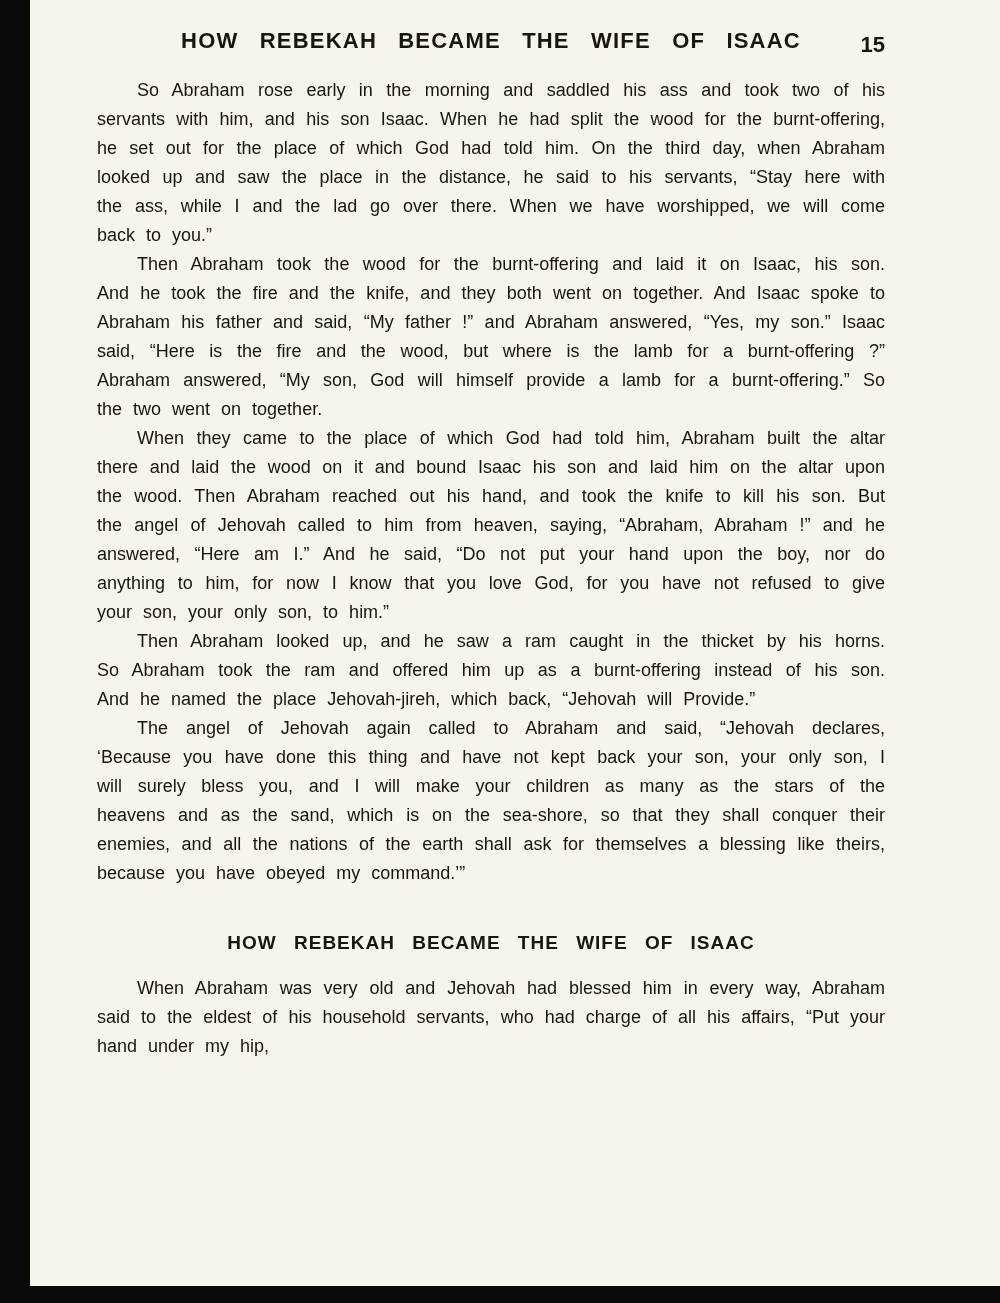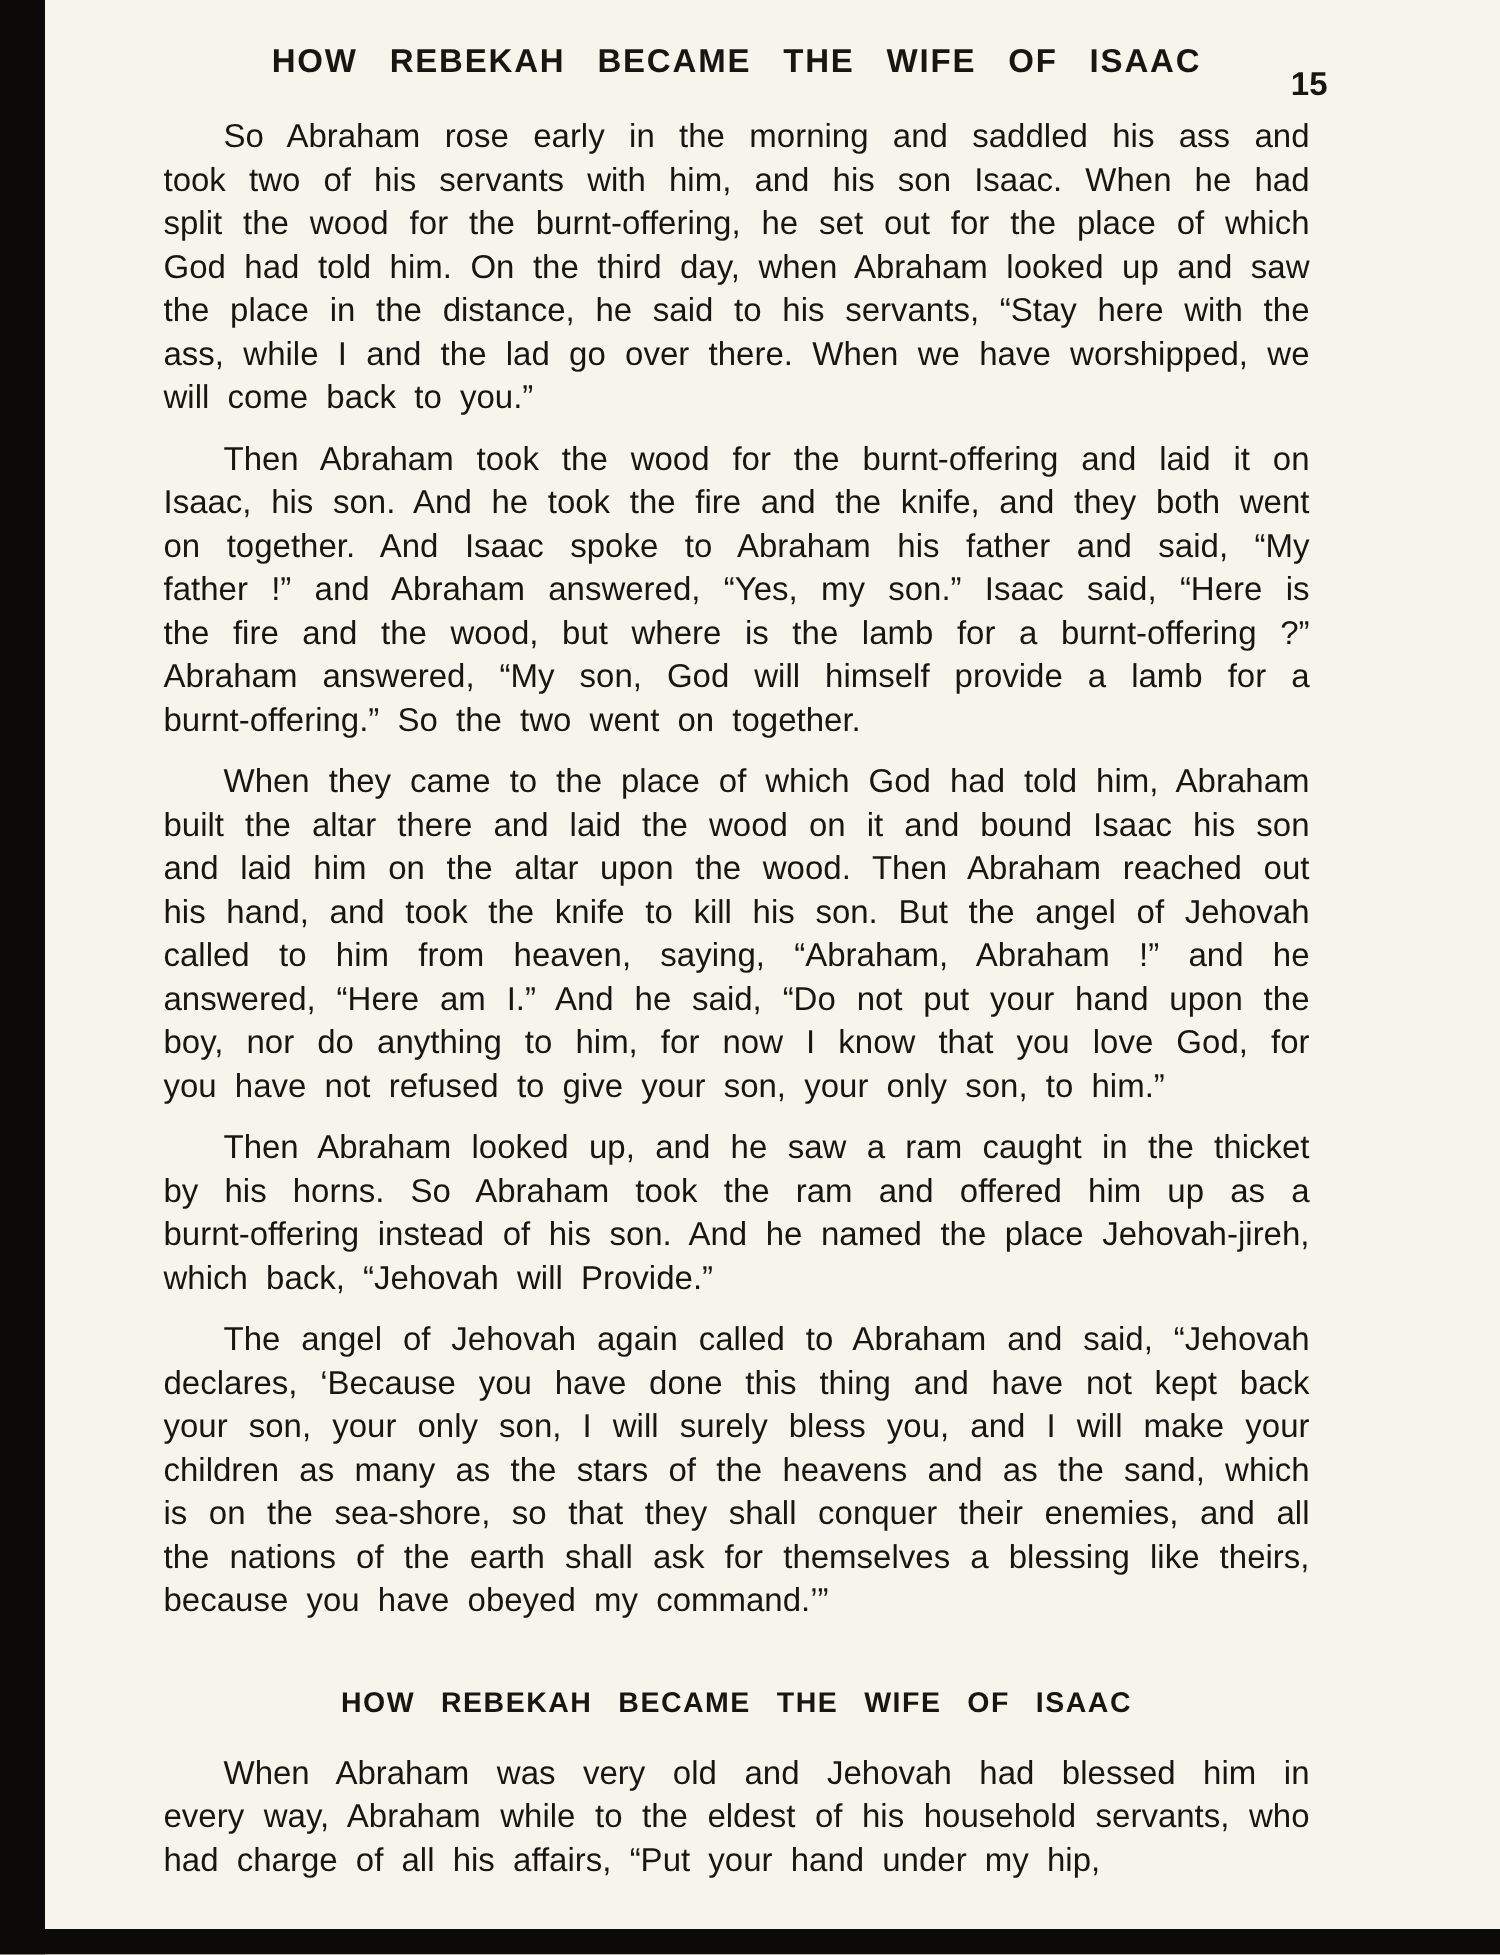"15" .rh-page { top: 15px -> 4px }
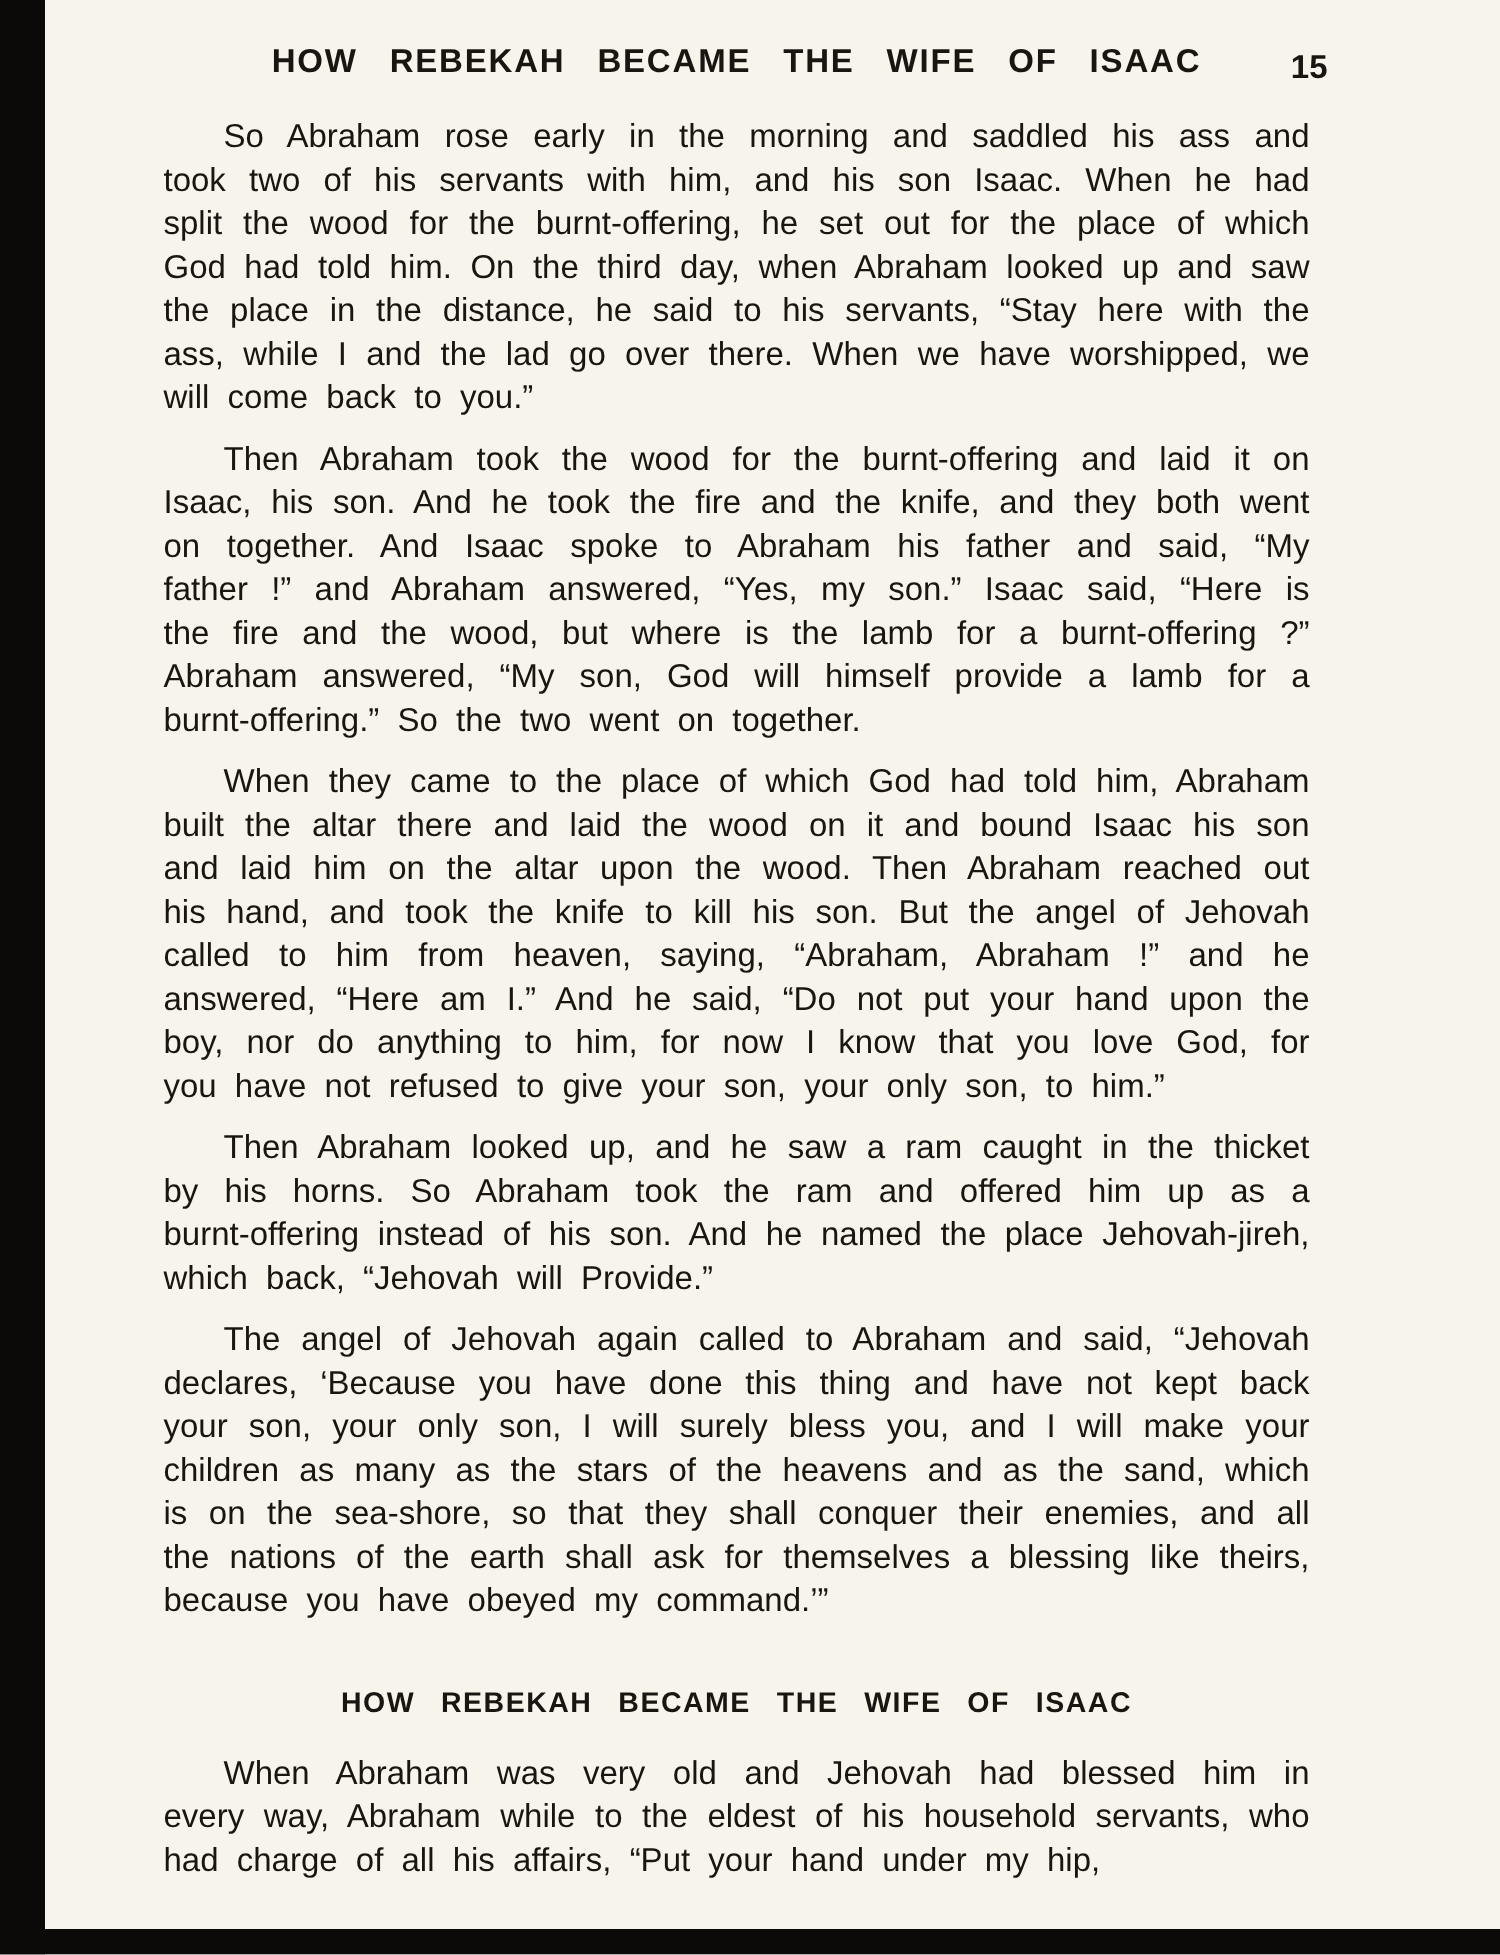"So Abraham rose early in" .par { font-size: 22px -> 18px; margin: 12px -> 0 }
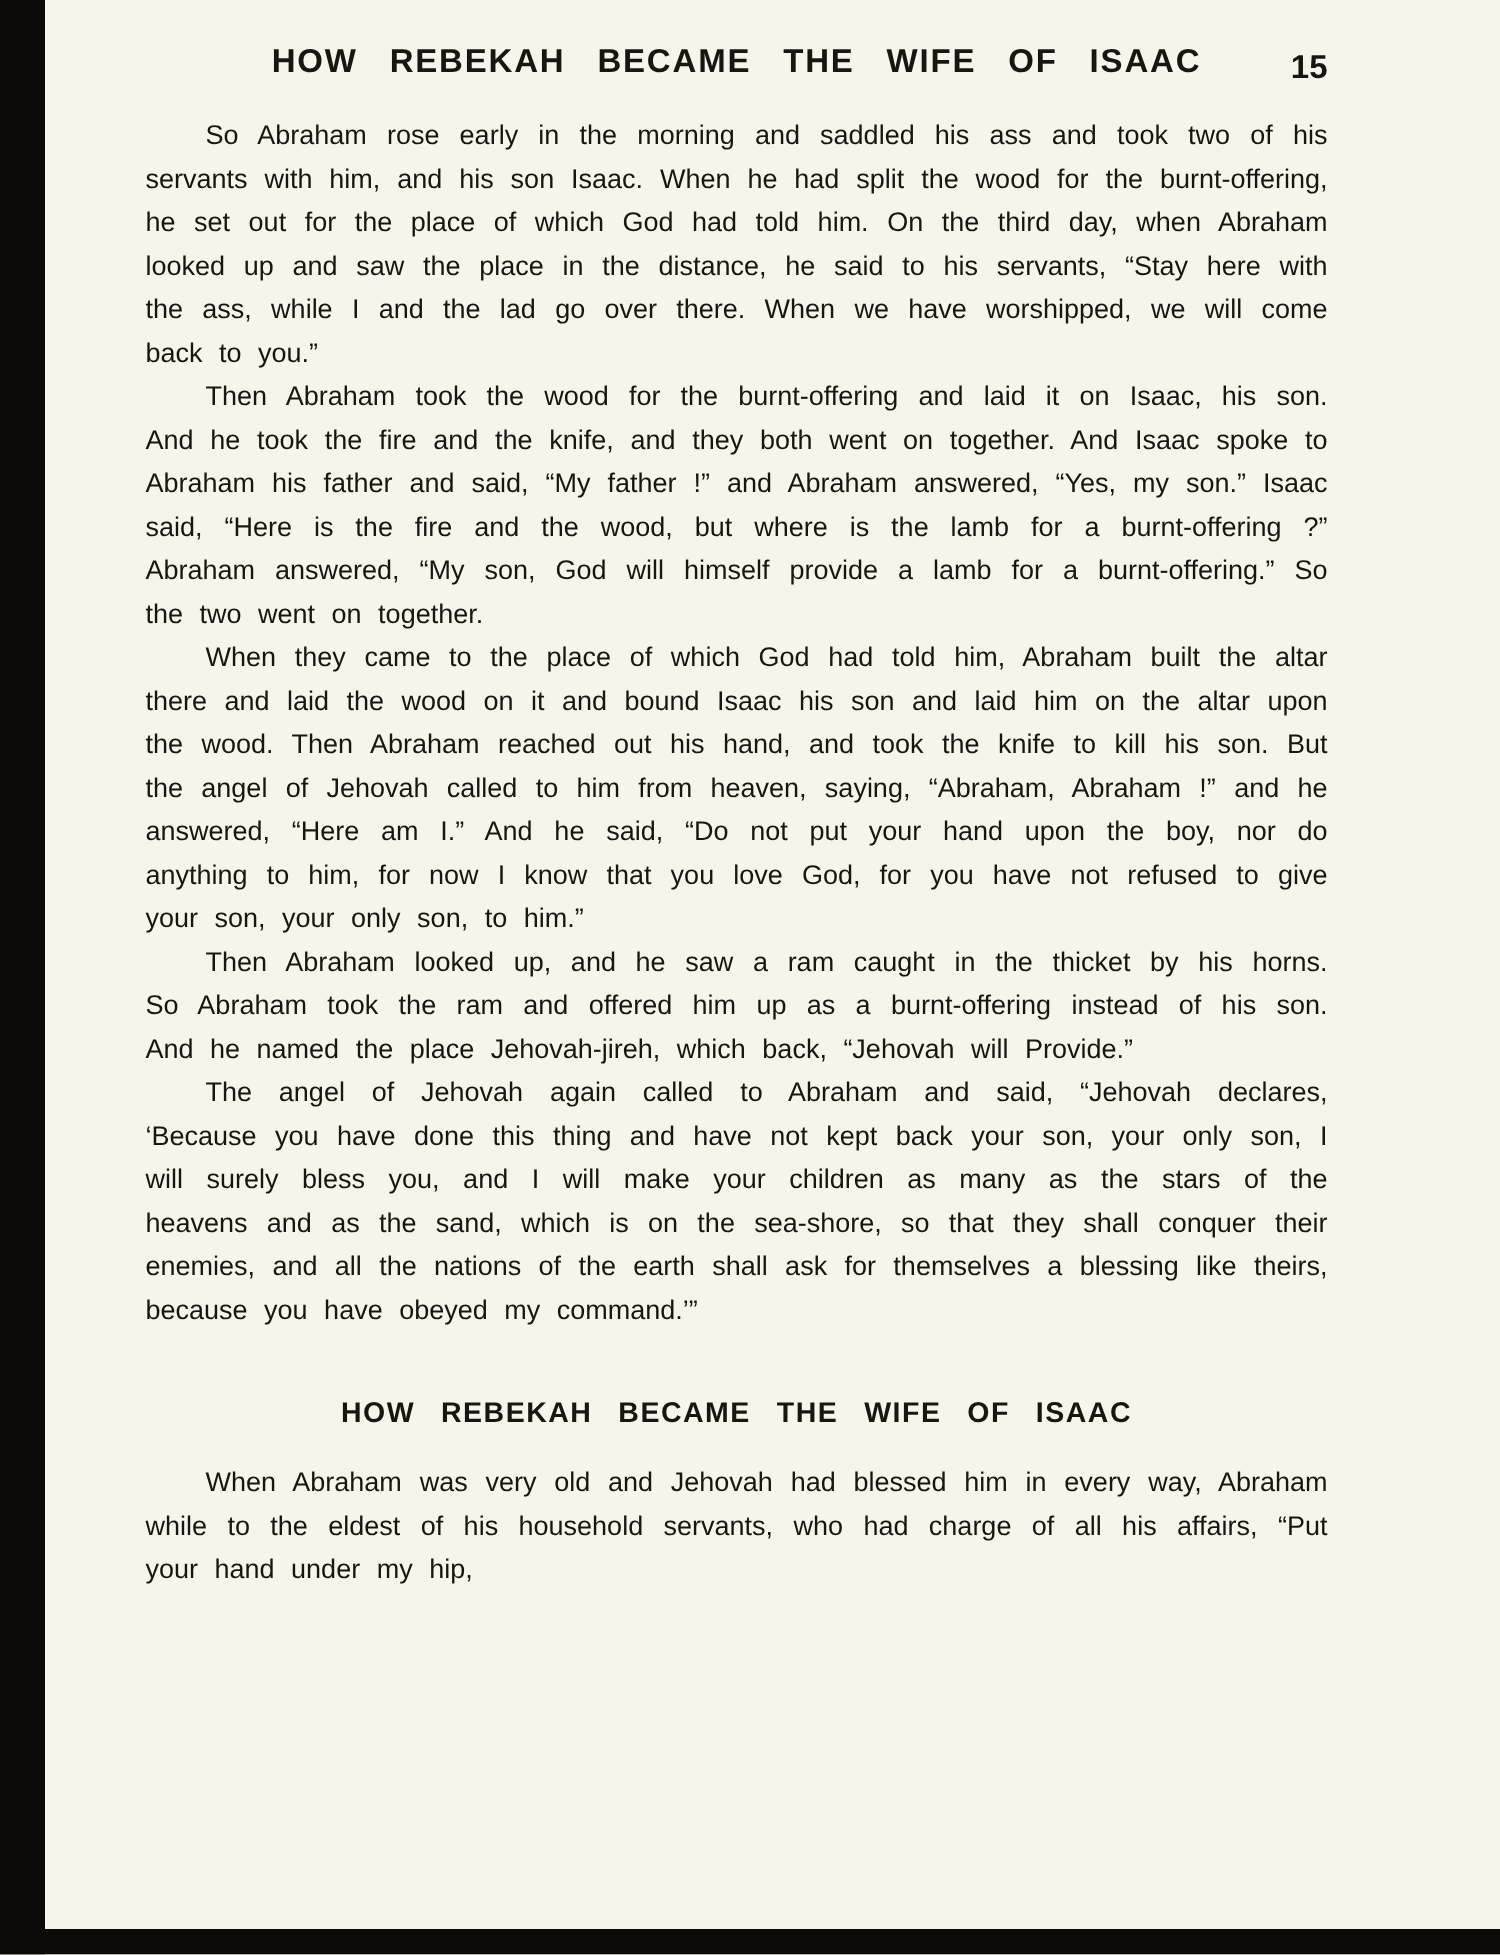"When Abraham was very old" p.par { text: while -> said }
